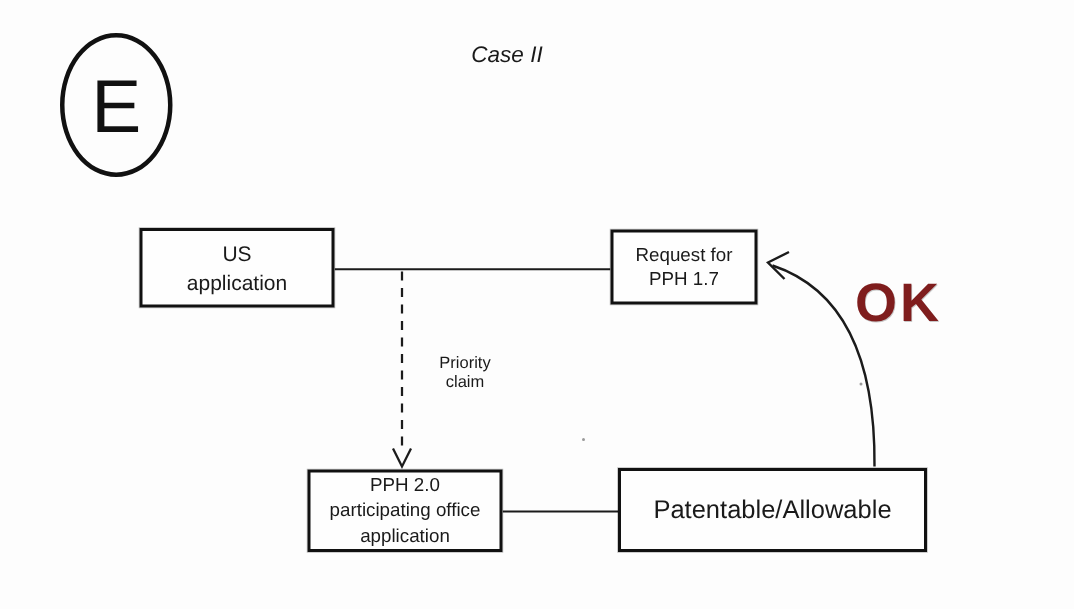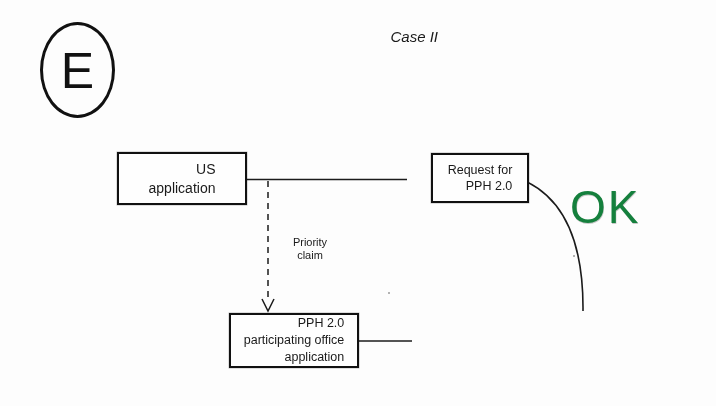"Case II" .title-line1 { text-align: right -> none }
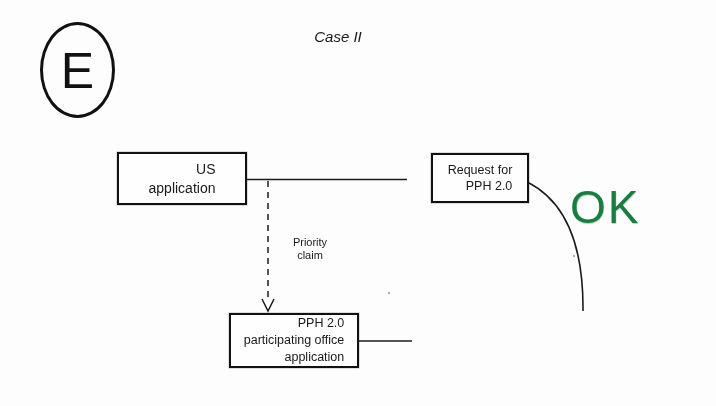"US" .node { margin-left: 24px -> none; text-align: right -> center }
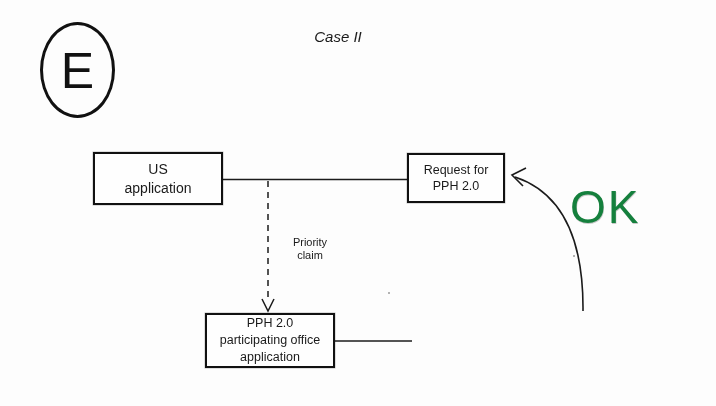"Request for" div.node { text: 2.0 -> 1.7 }
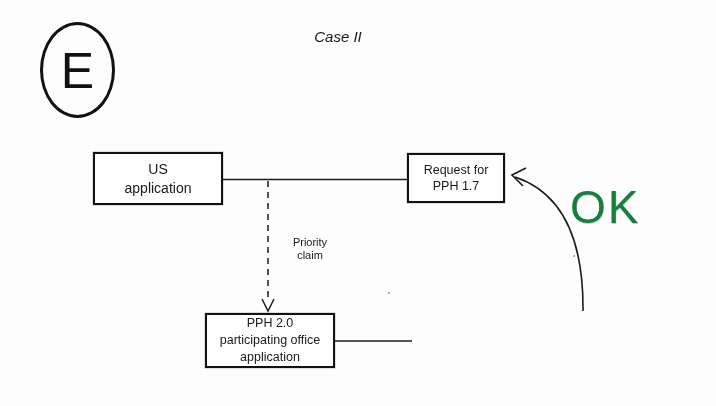"OK" .ok-label { color: #15803d -> #7f1d1d; font-size: 46px -> 36px; font-weight: normal -> bold }
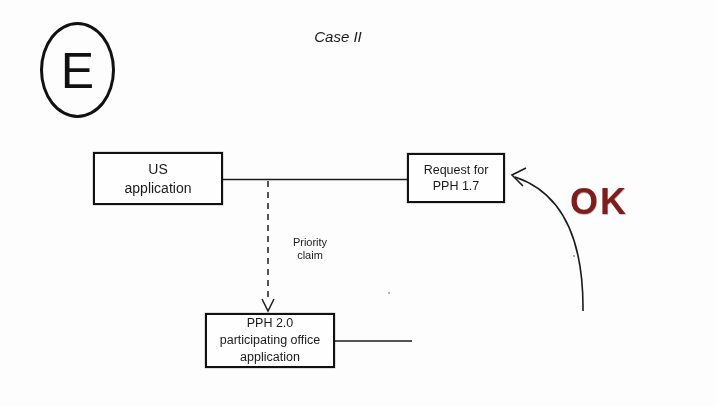"Patentable/Allowable" div.node { html: none -> <div>Patentable/Allowable</div> }
